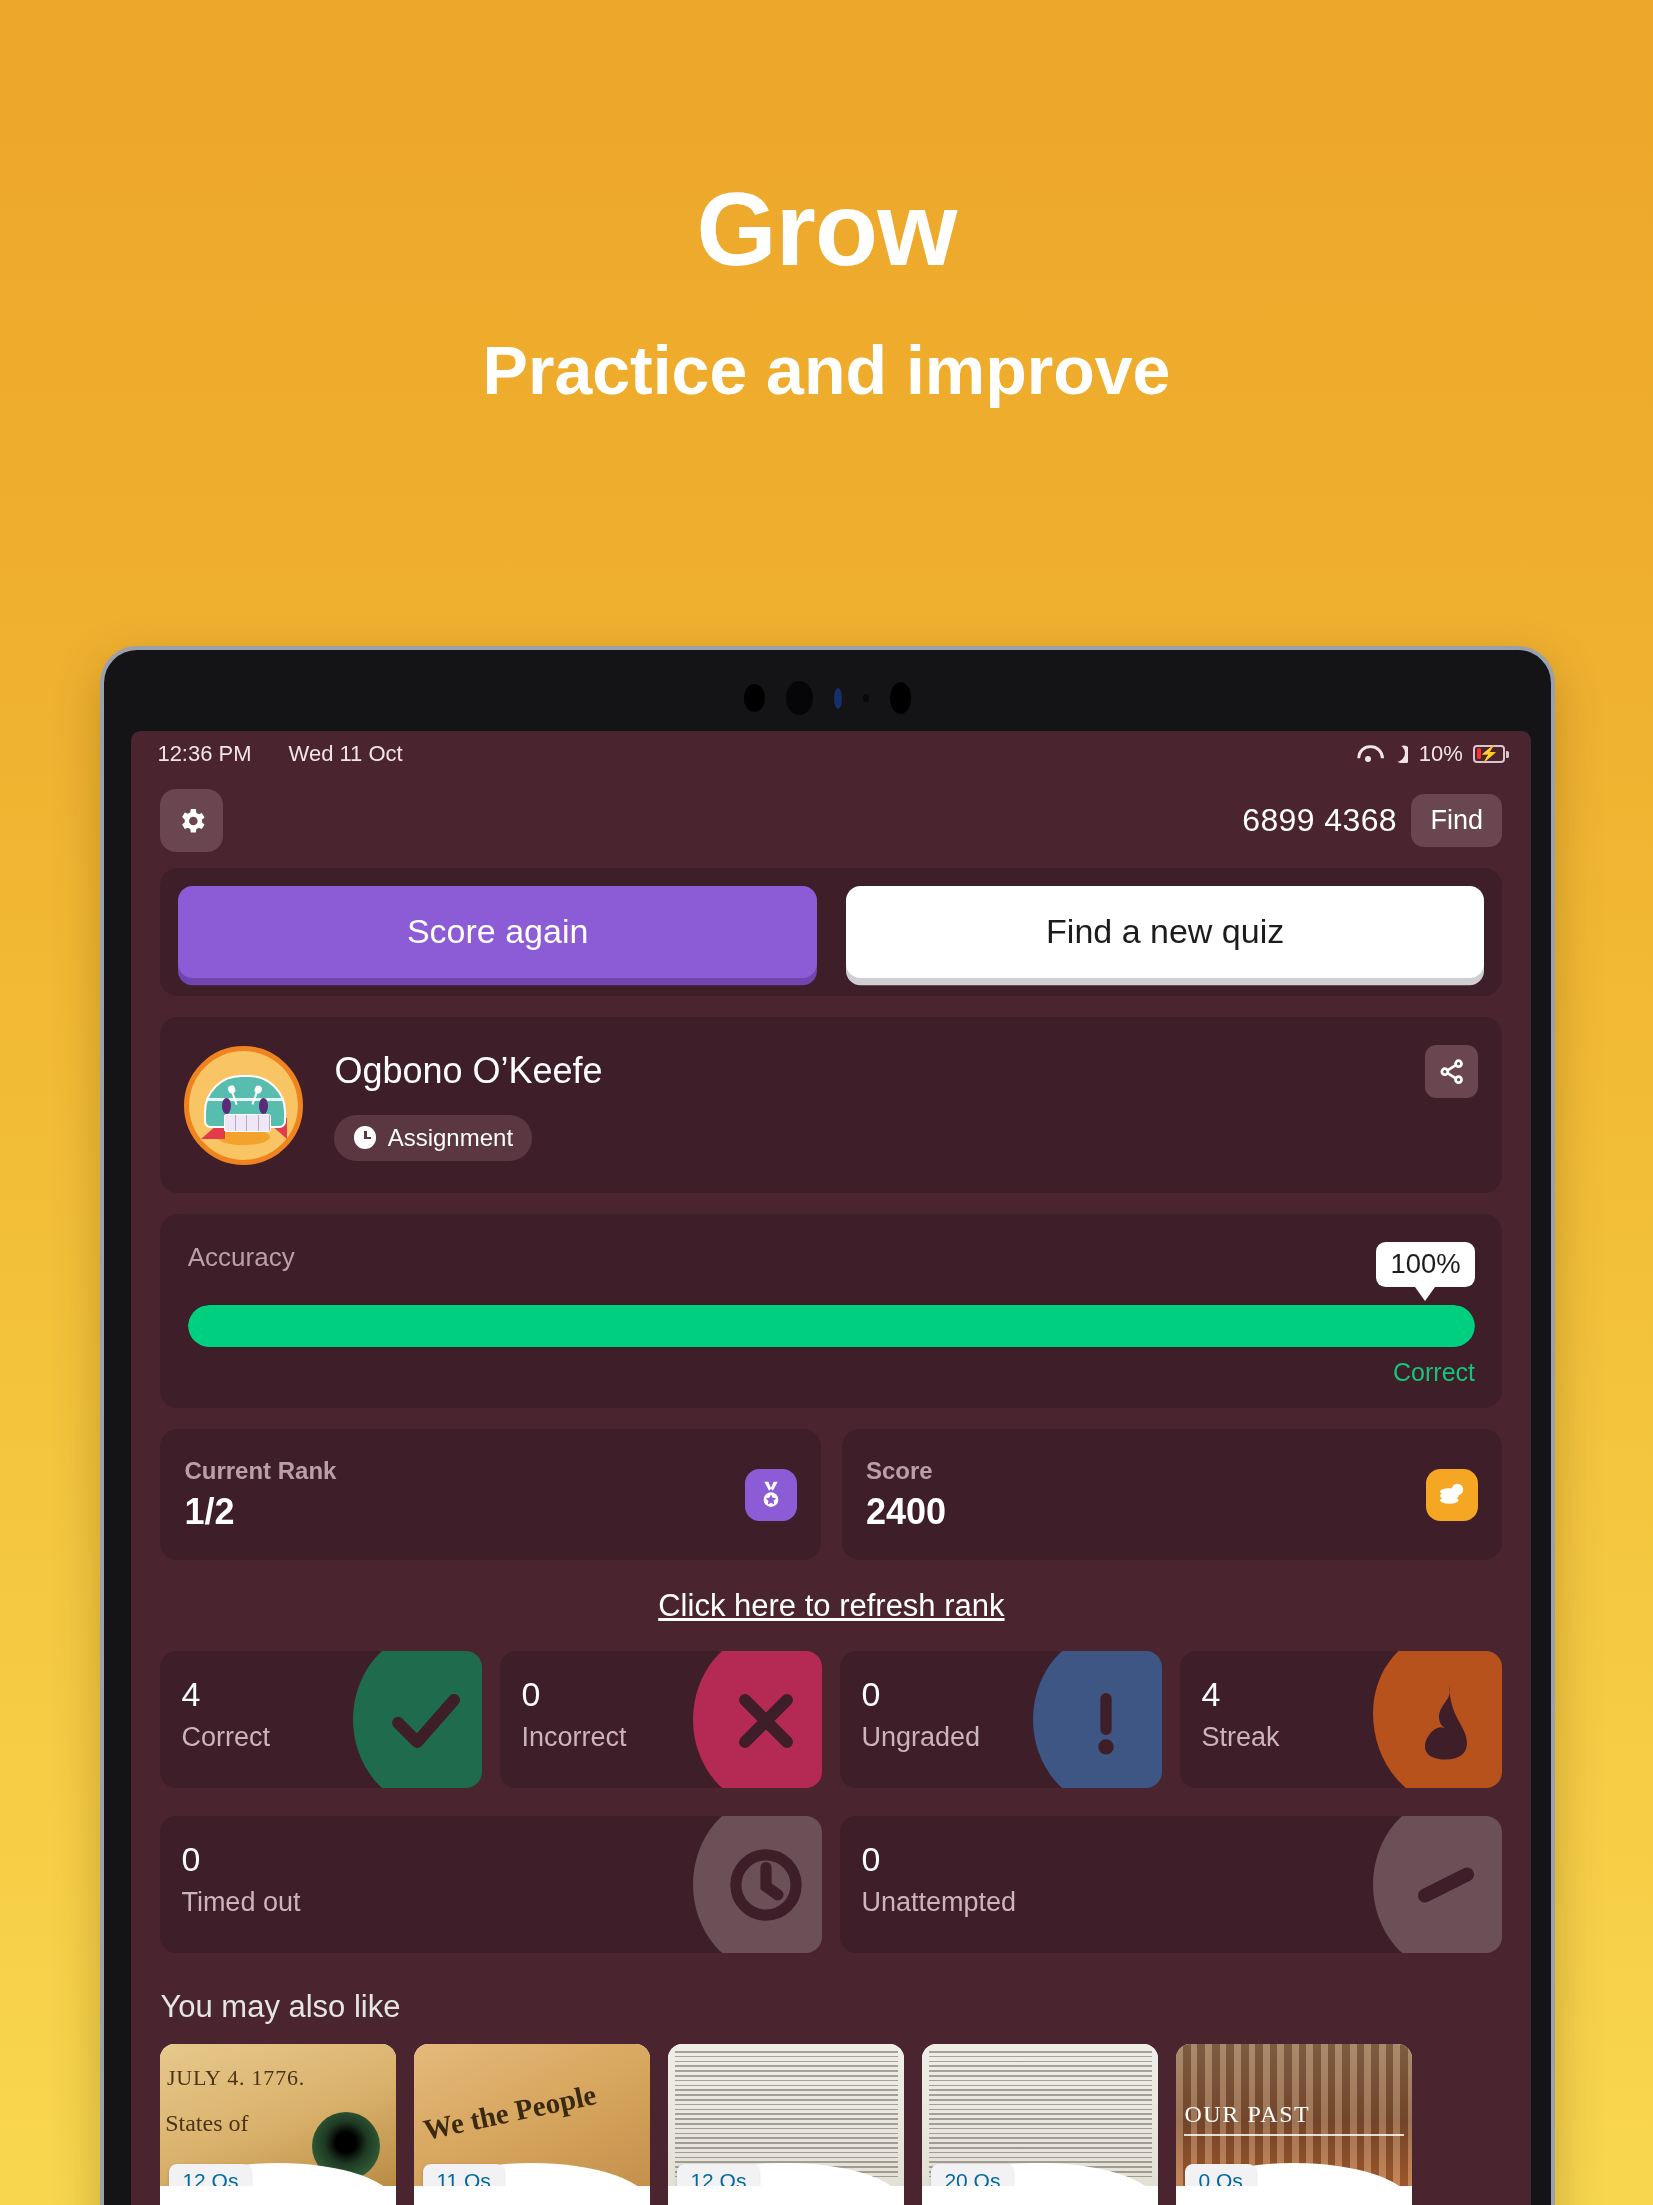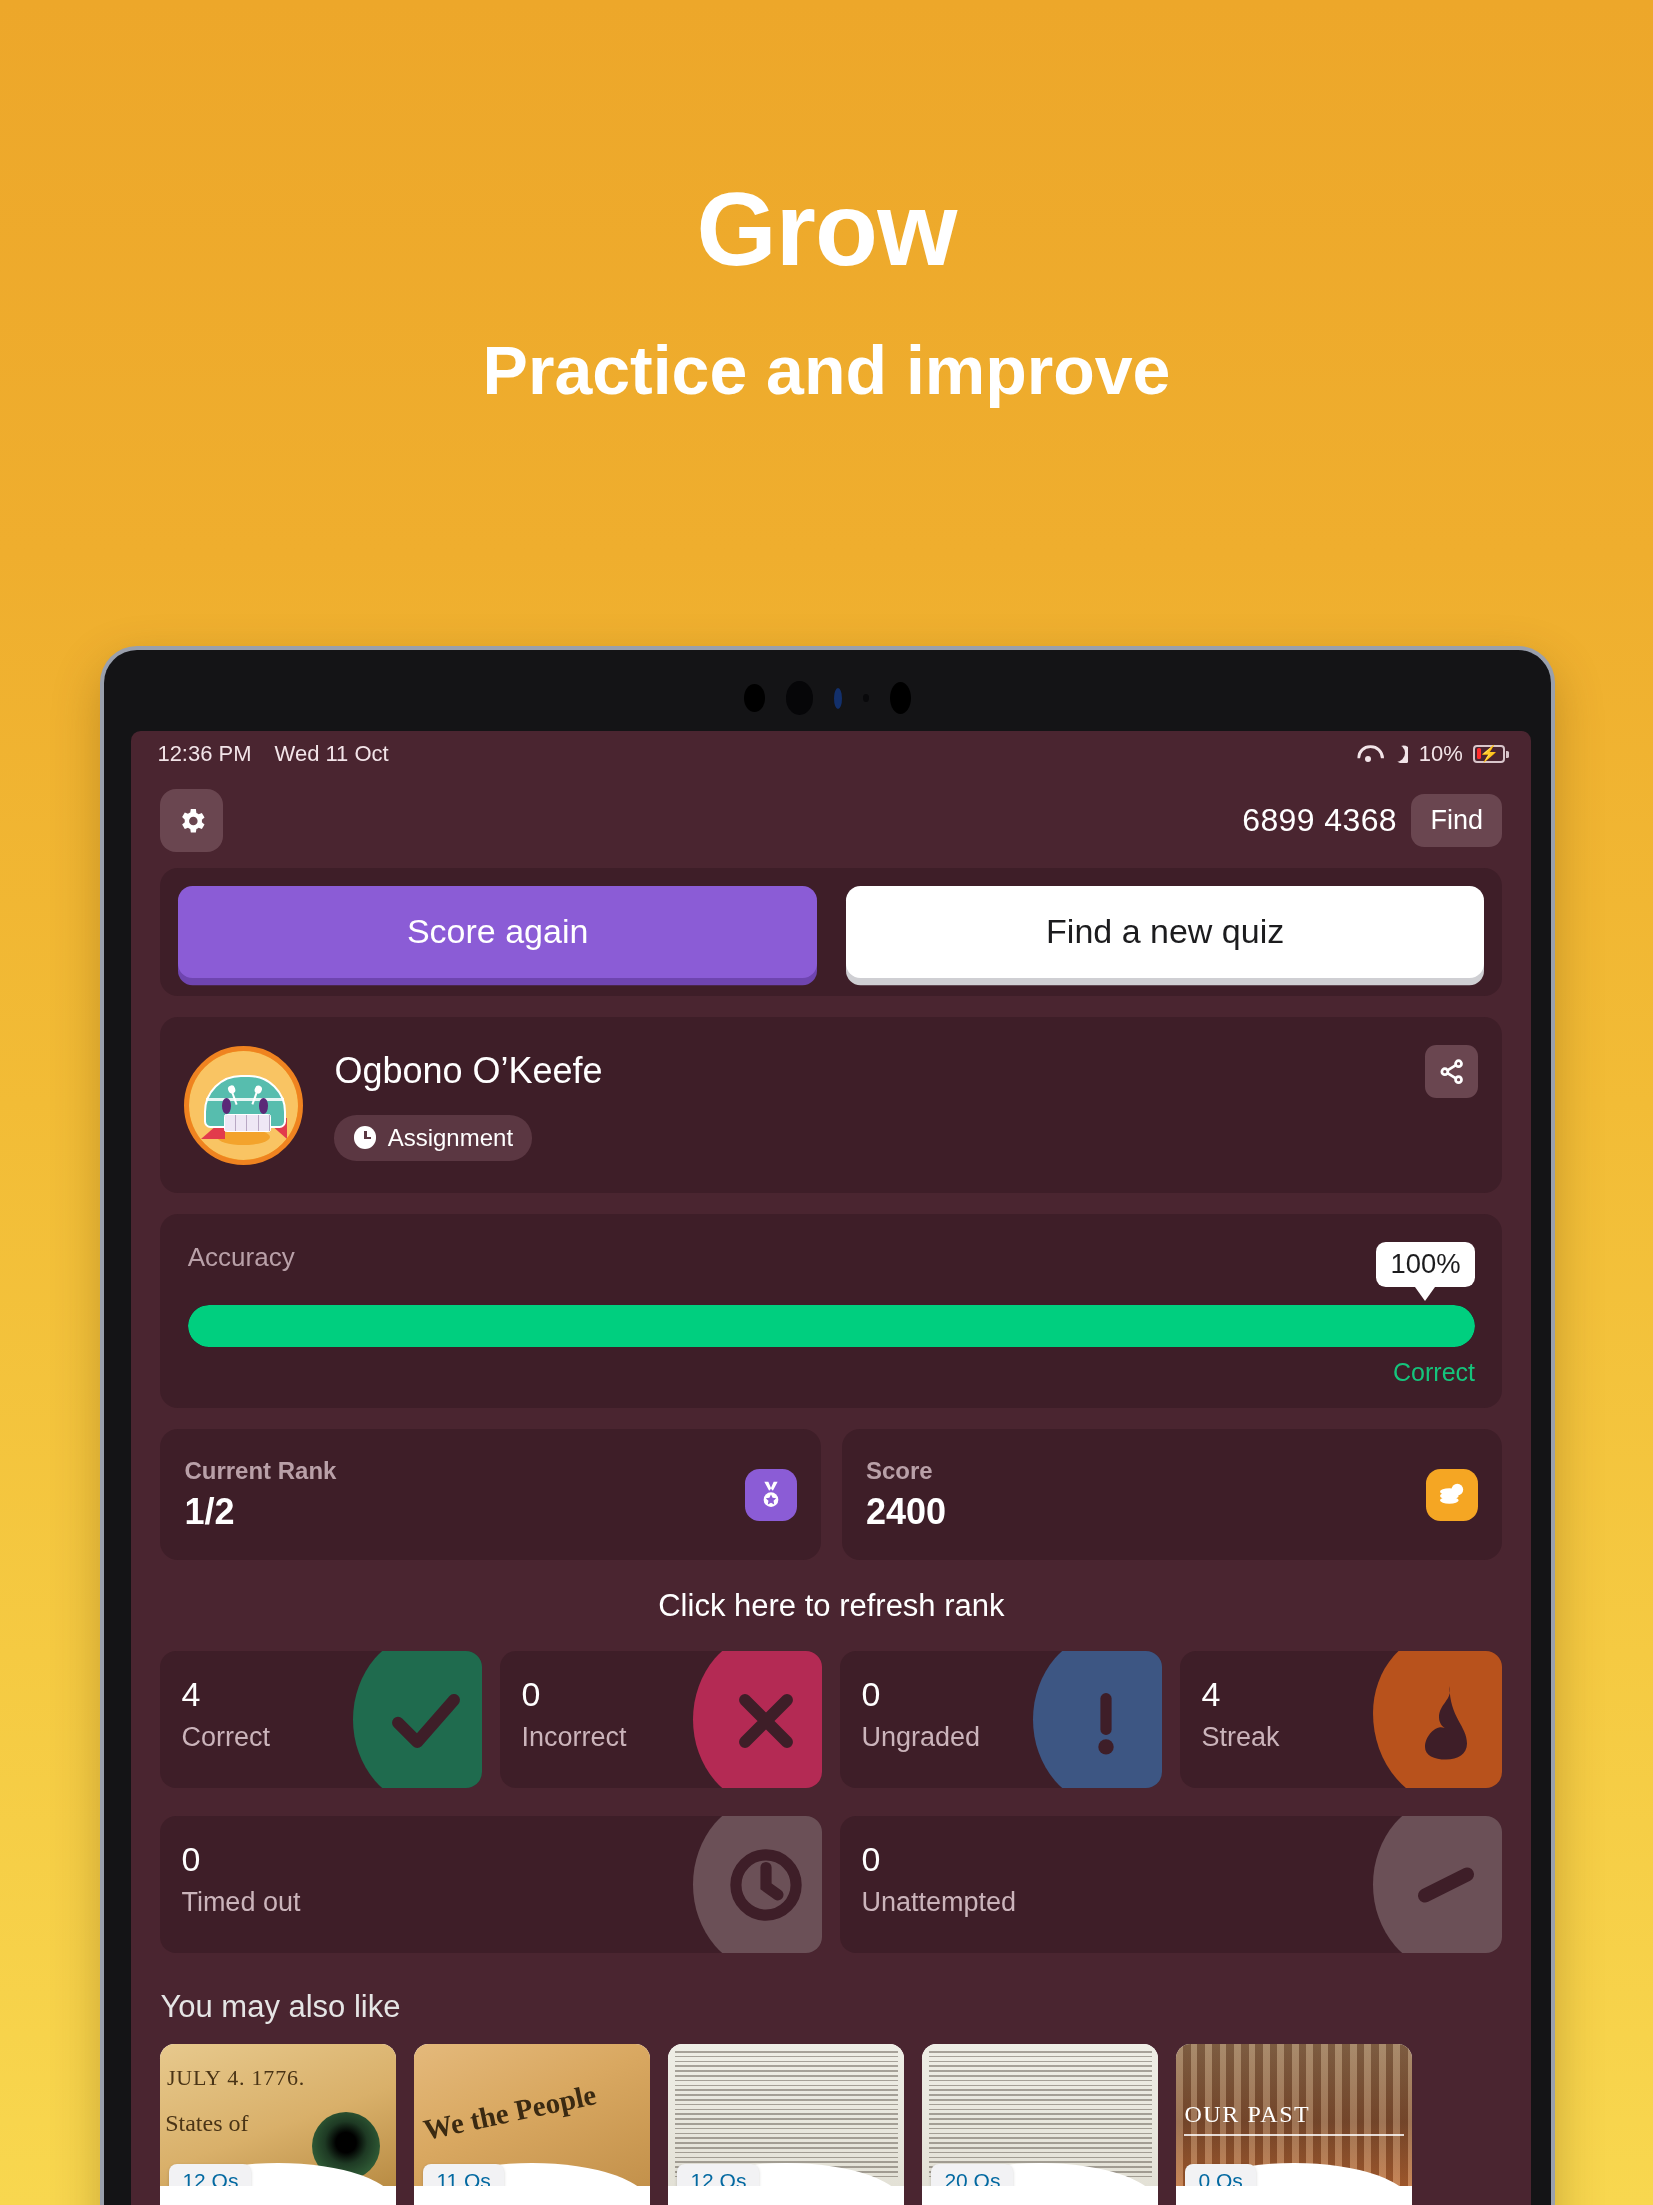"12:36 PM" .sb-left { gap: 23px -> 37px }
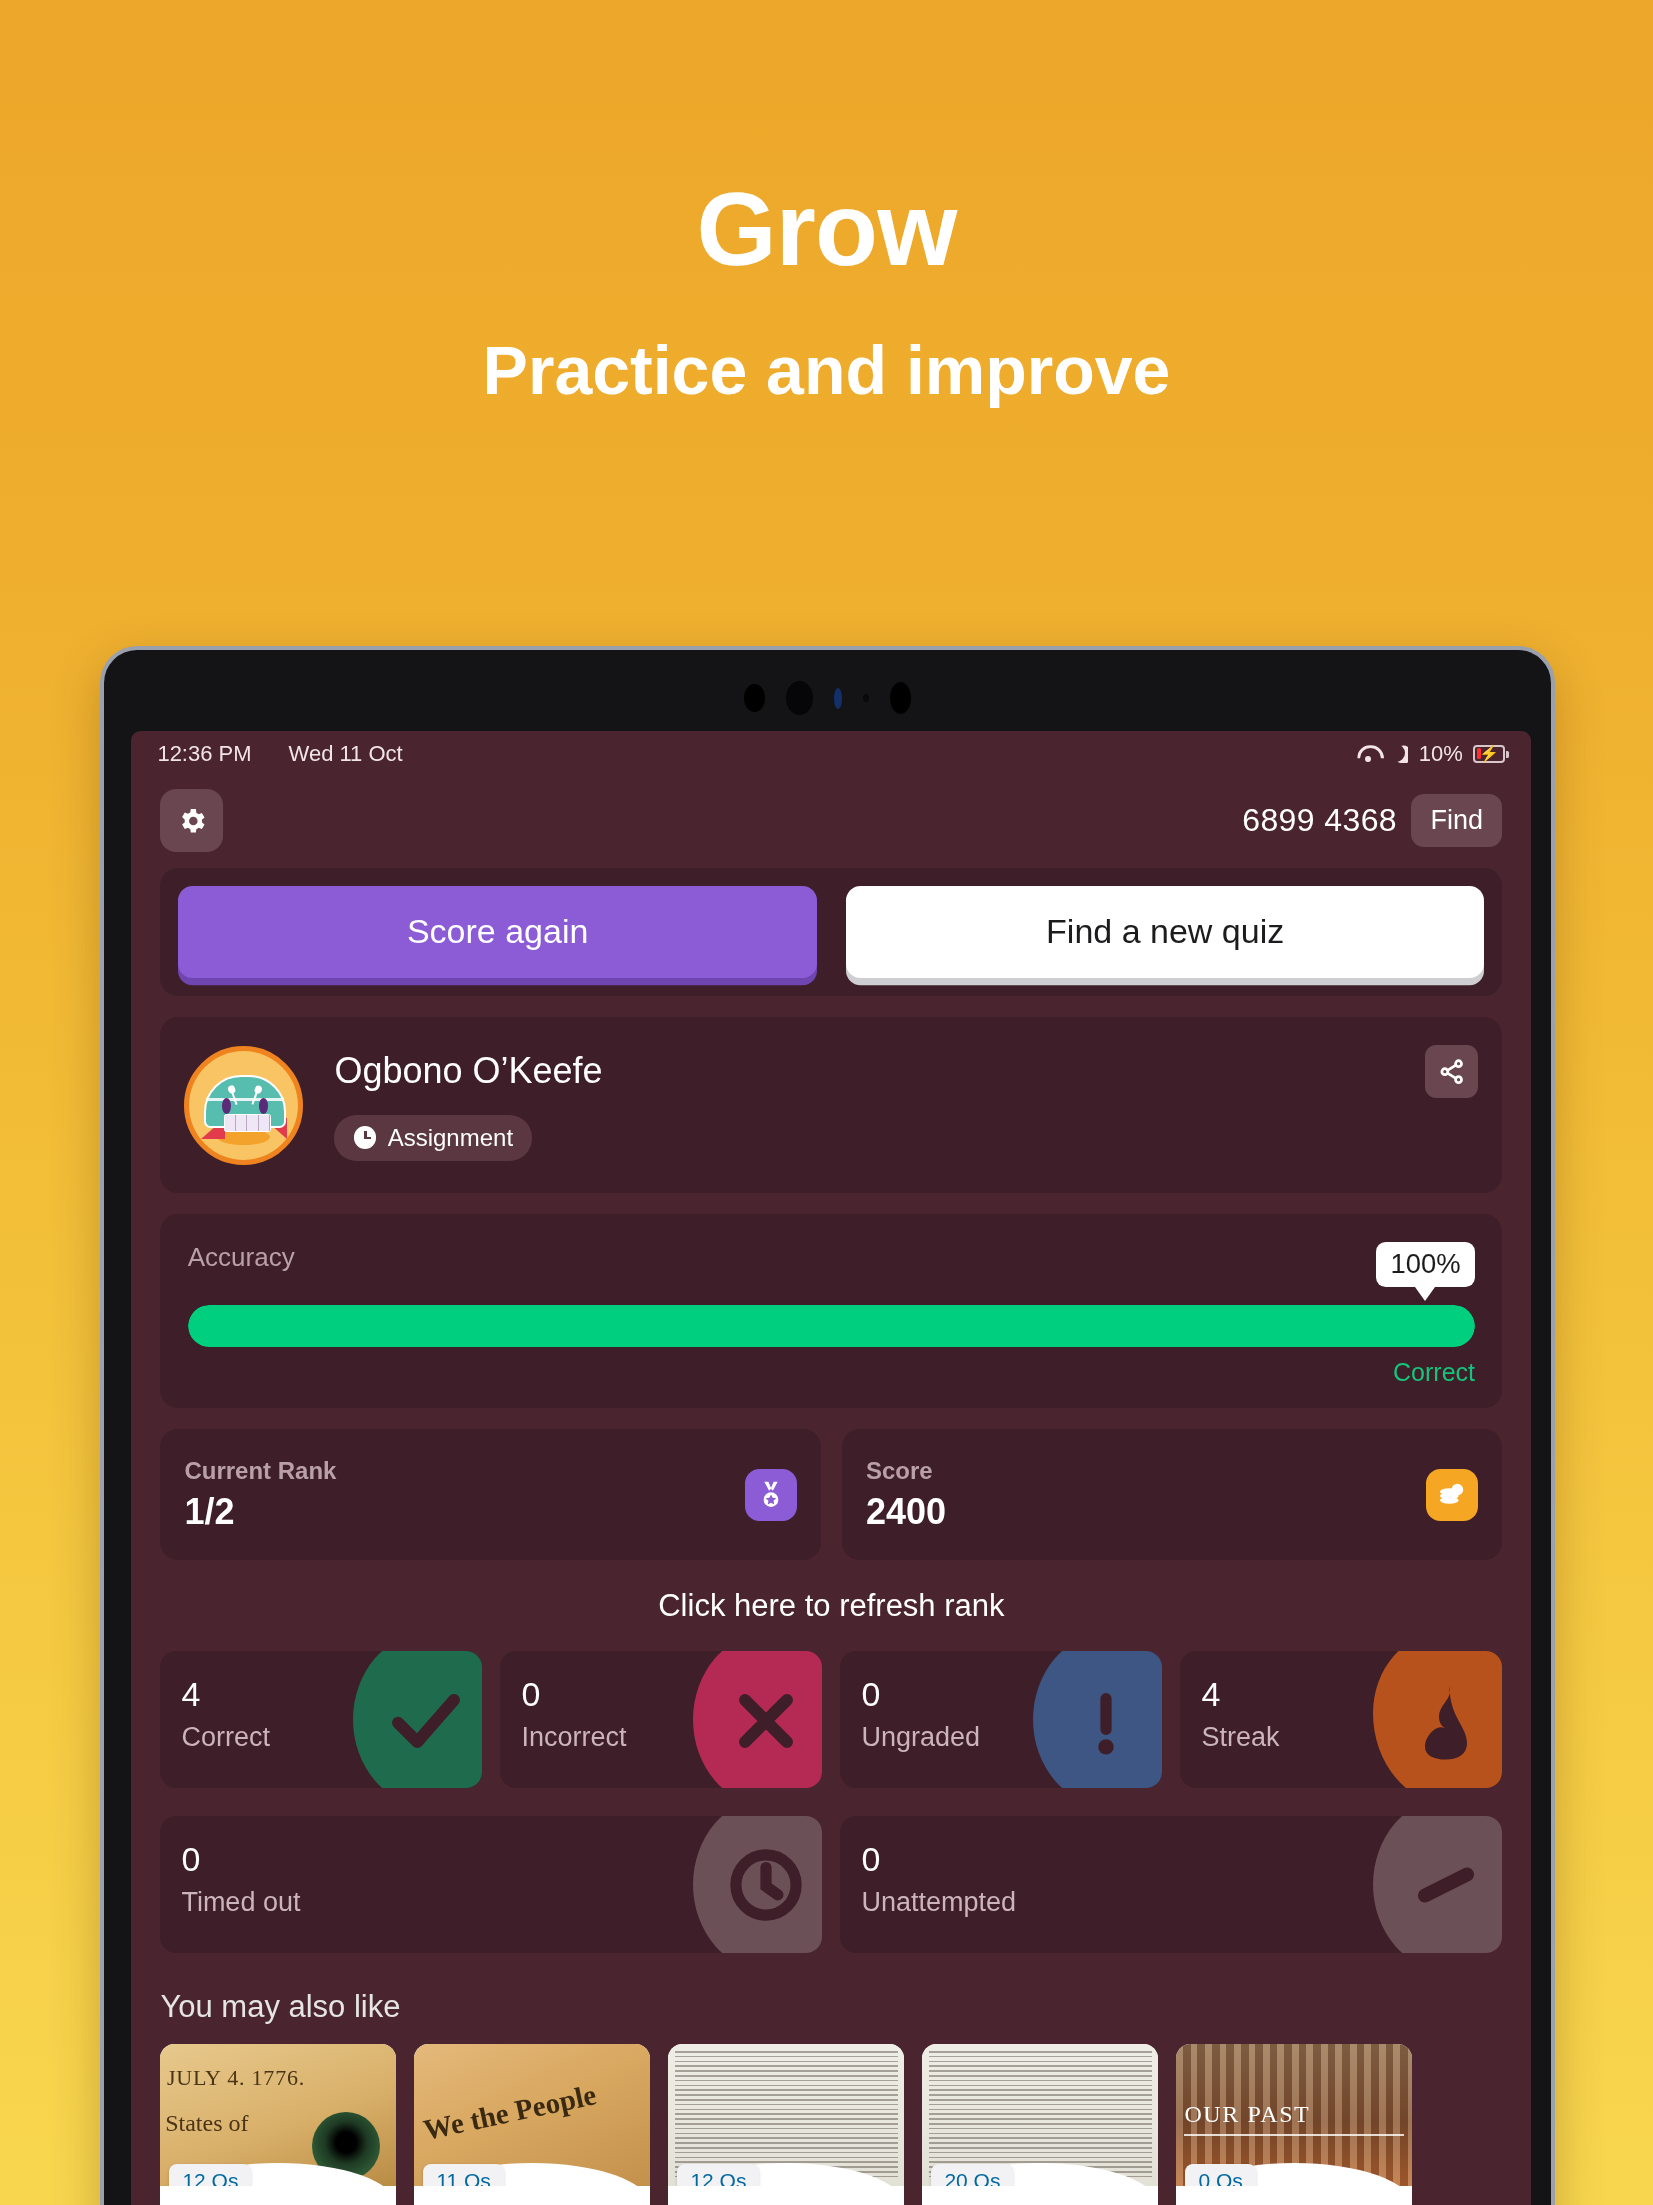"Click here to refresh rank" .refresh-link { text-decoration: none -> underline }
